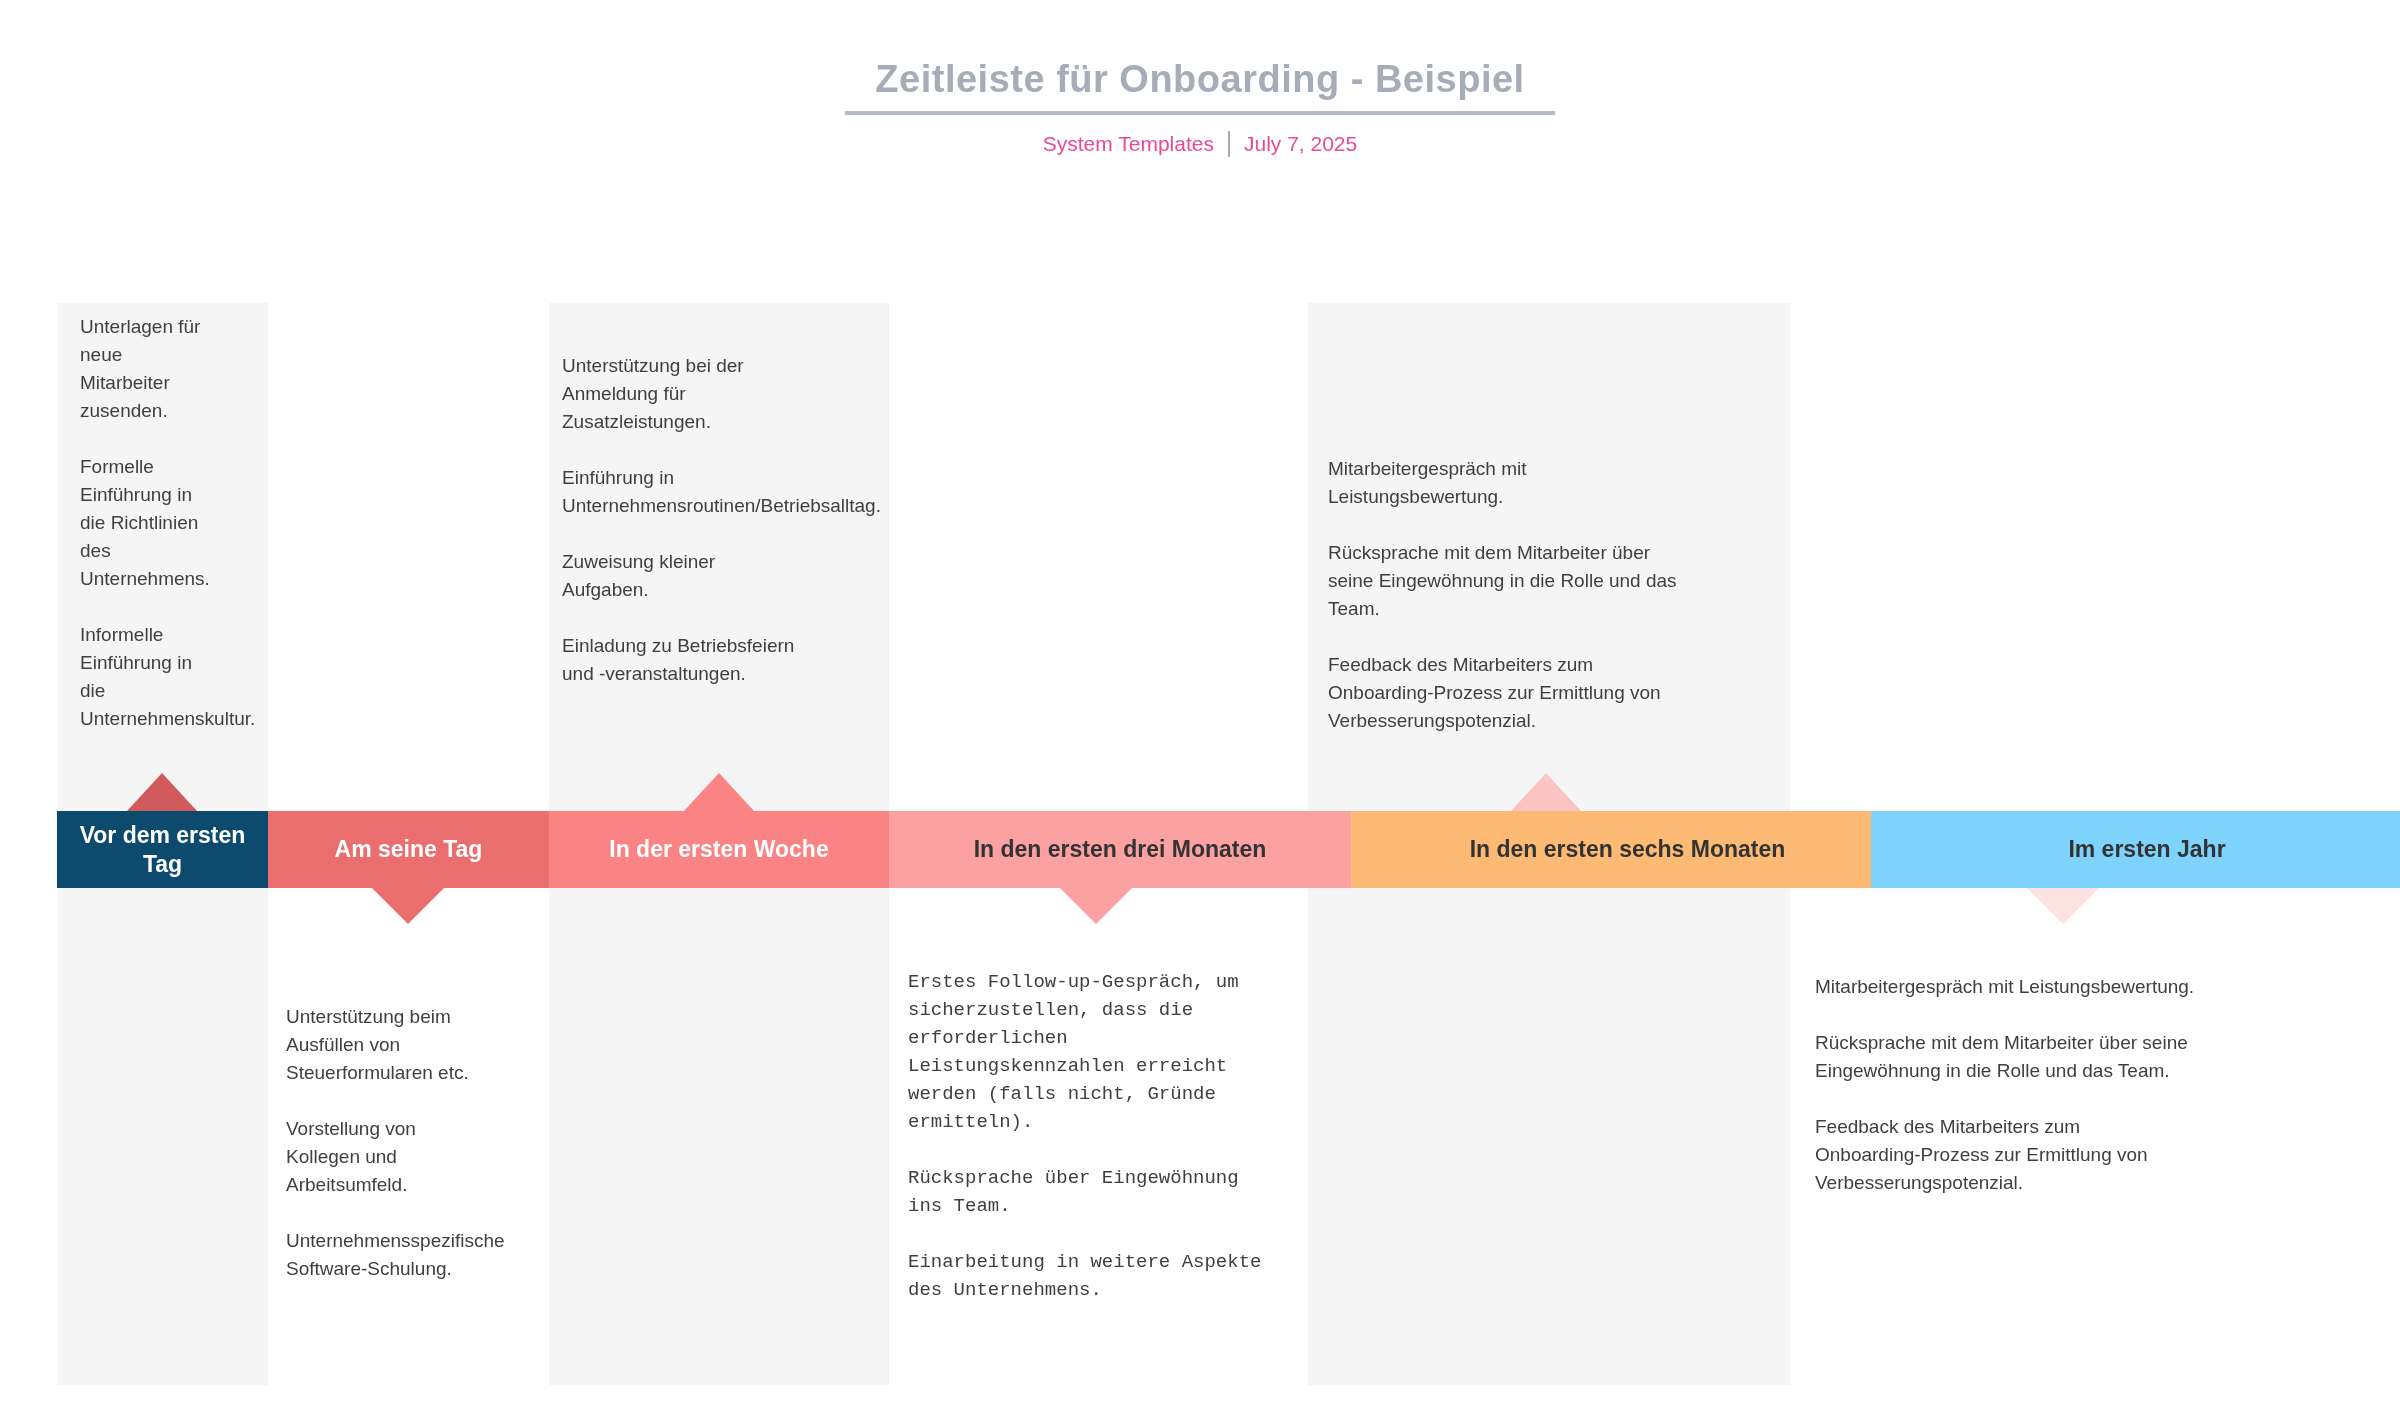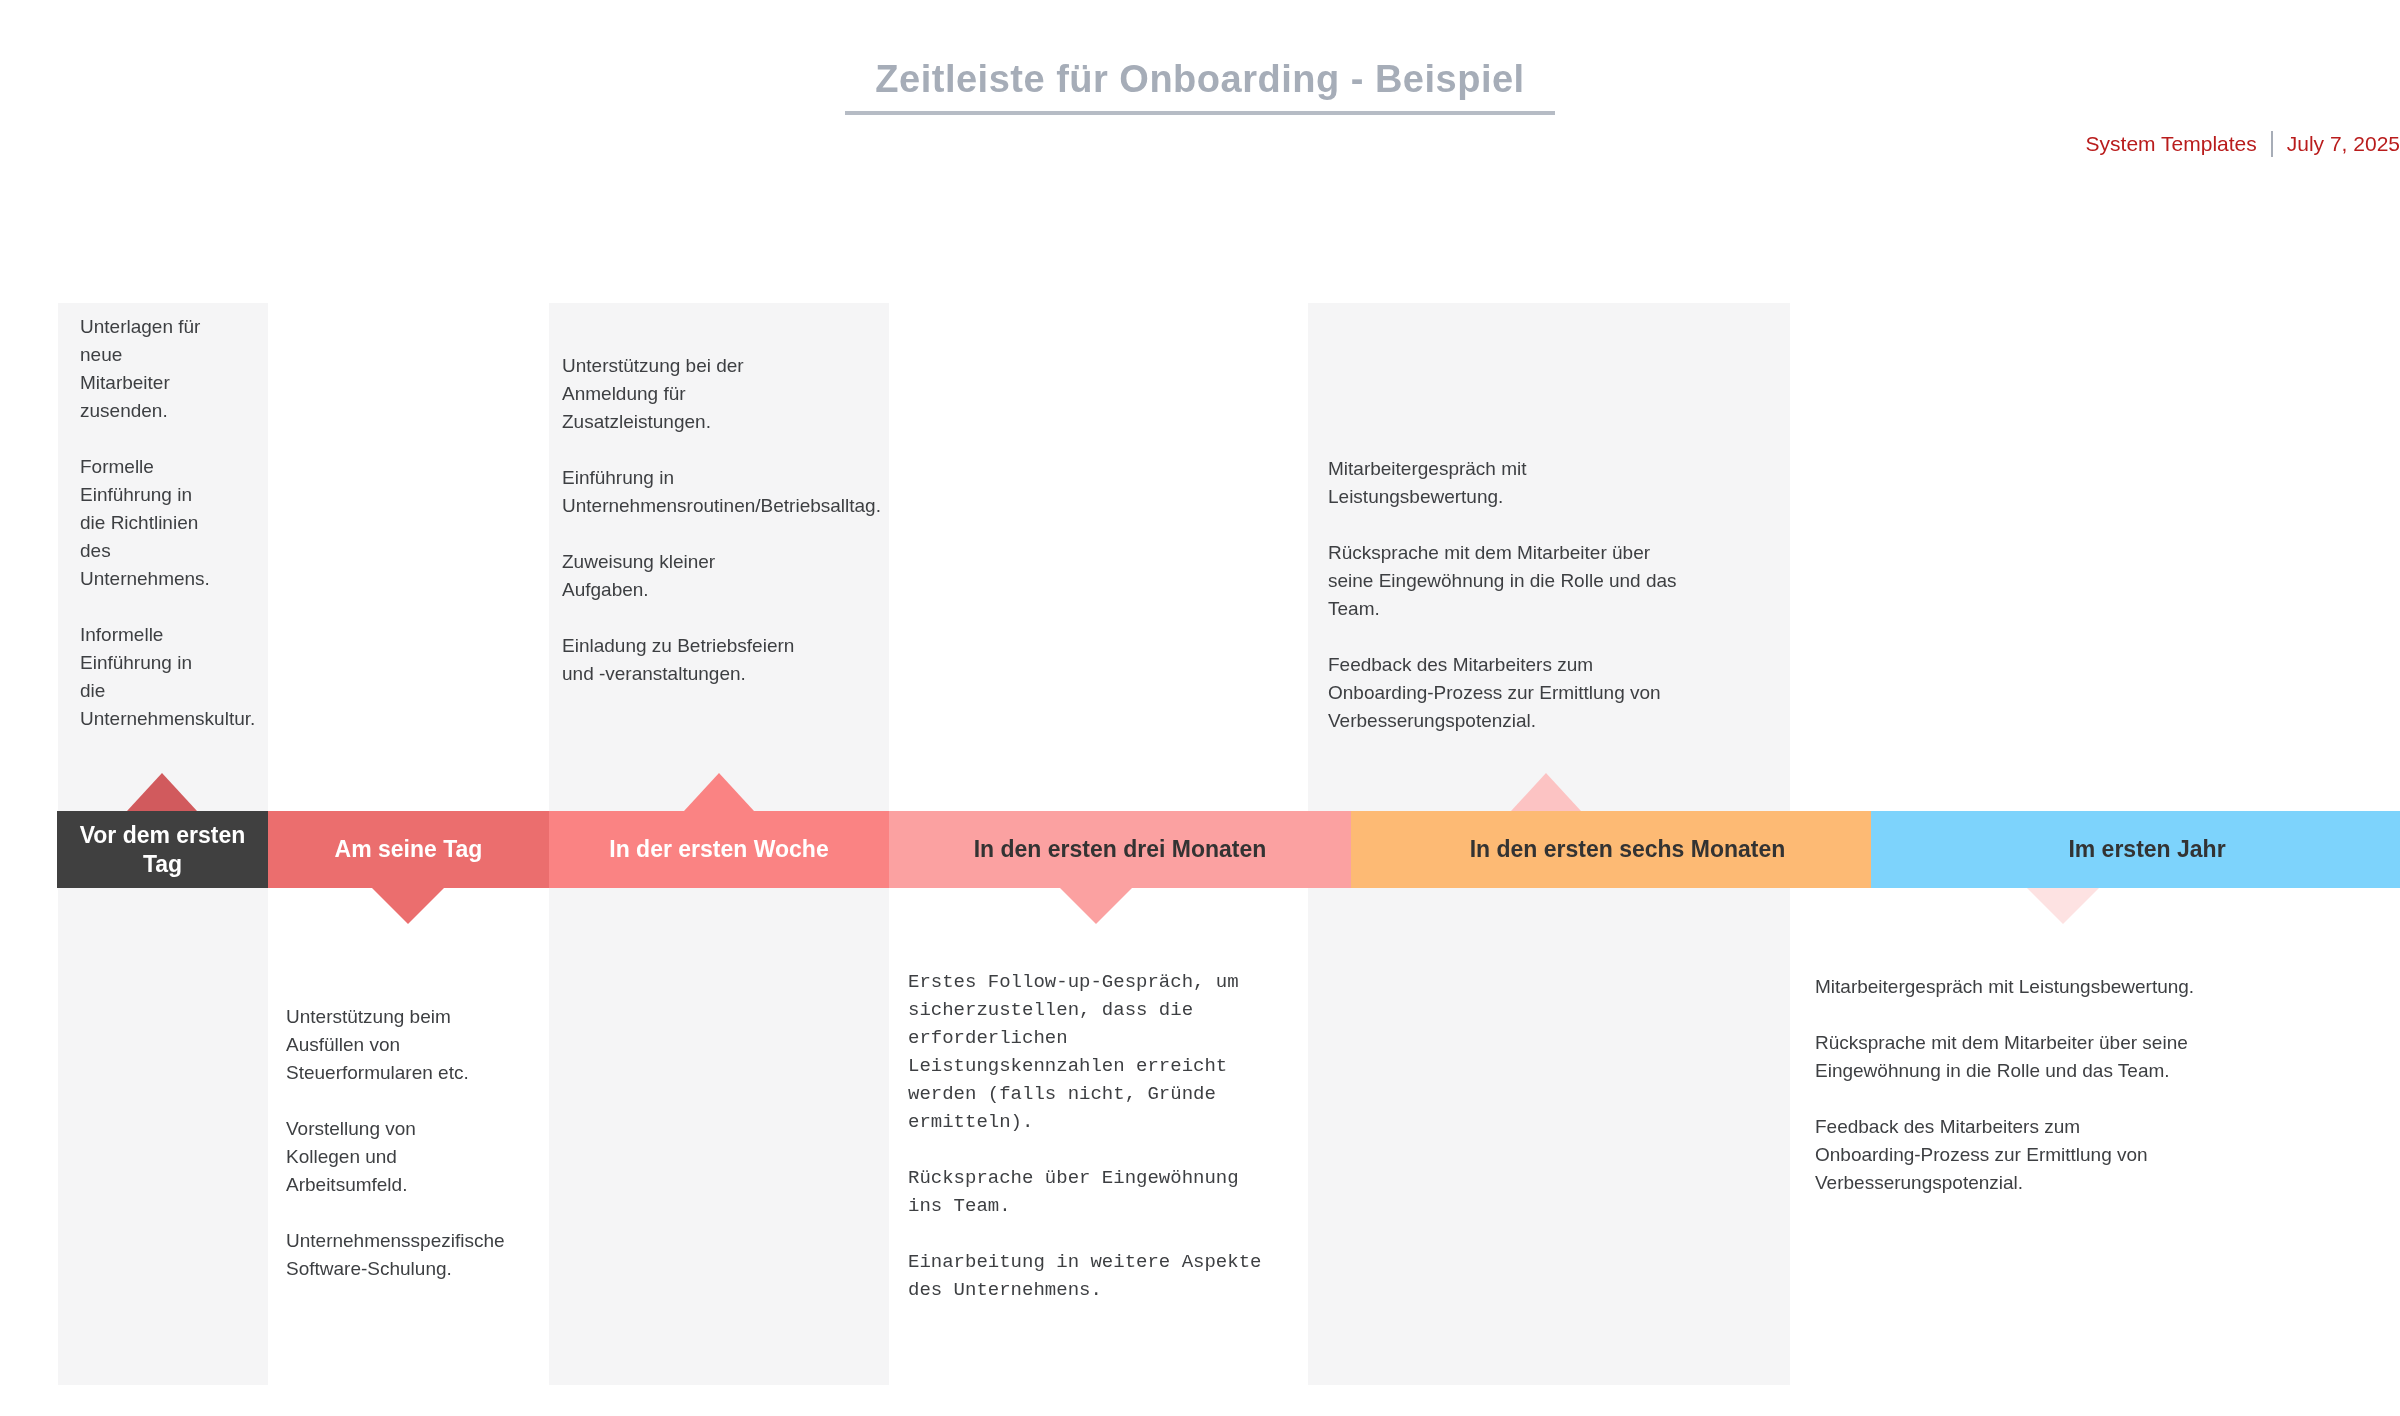"System Templates" .subtitle { color: #b91c1c -> #ec4899; justify-content: flex-end -> center }
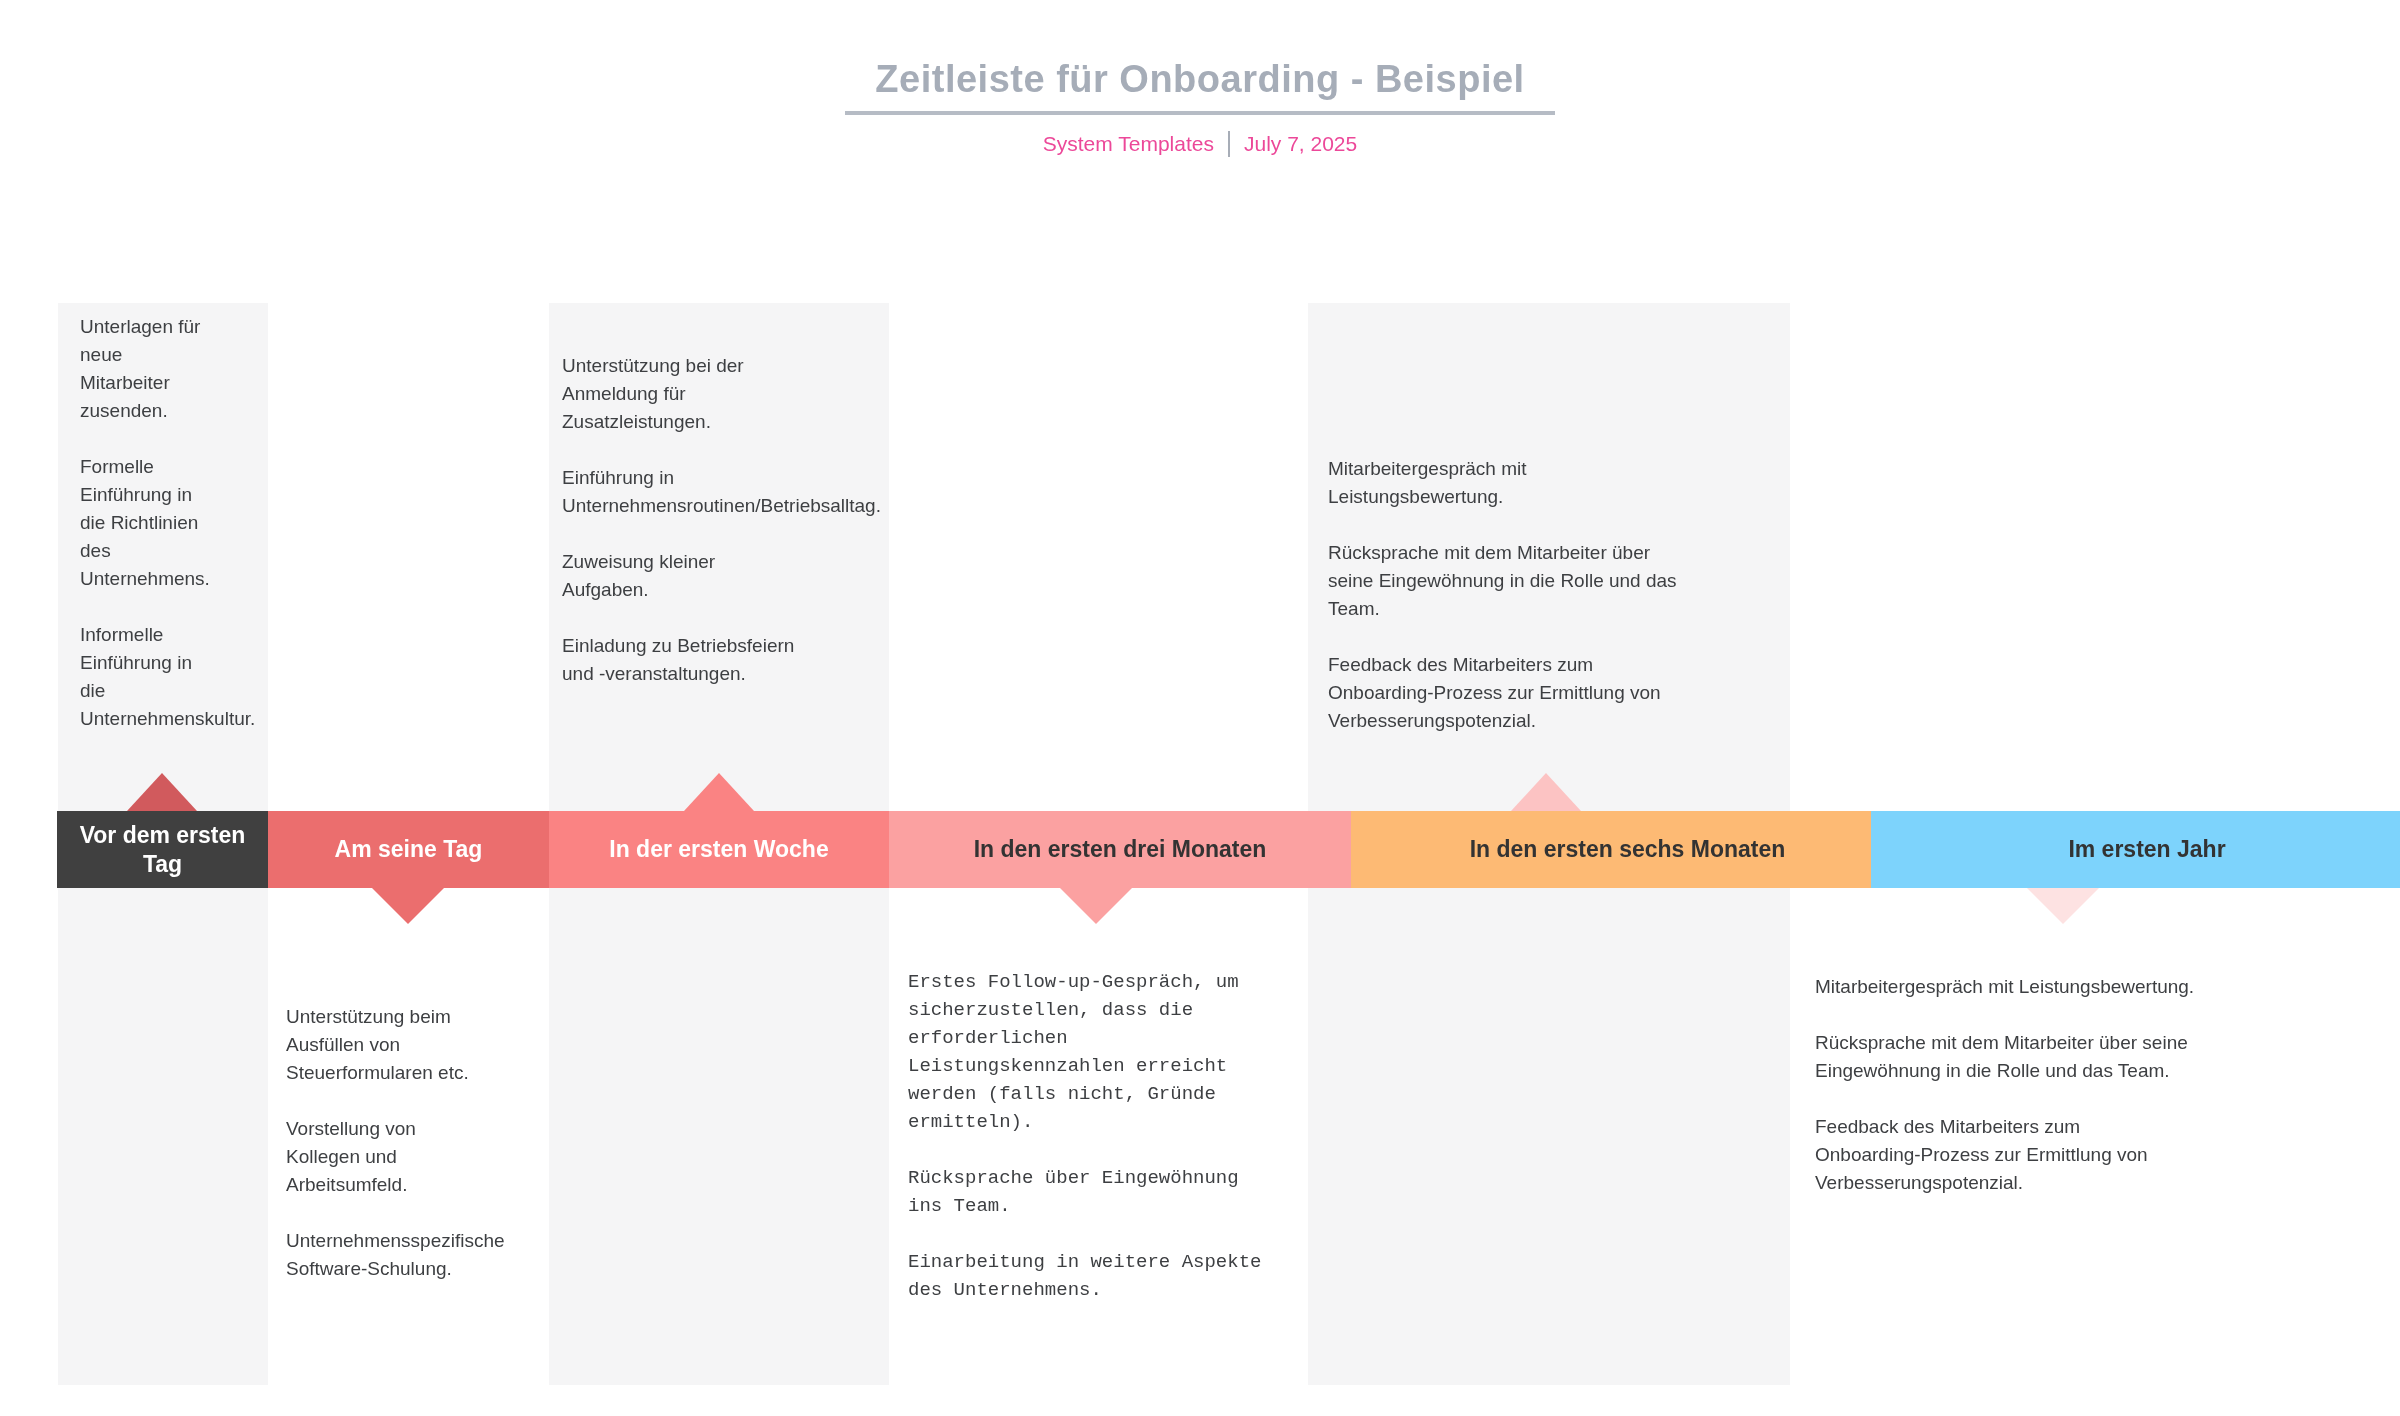"Vor dem ersten" div.seg { background-color: #404040 -> #0c4a6e }
